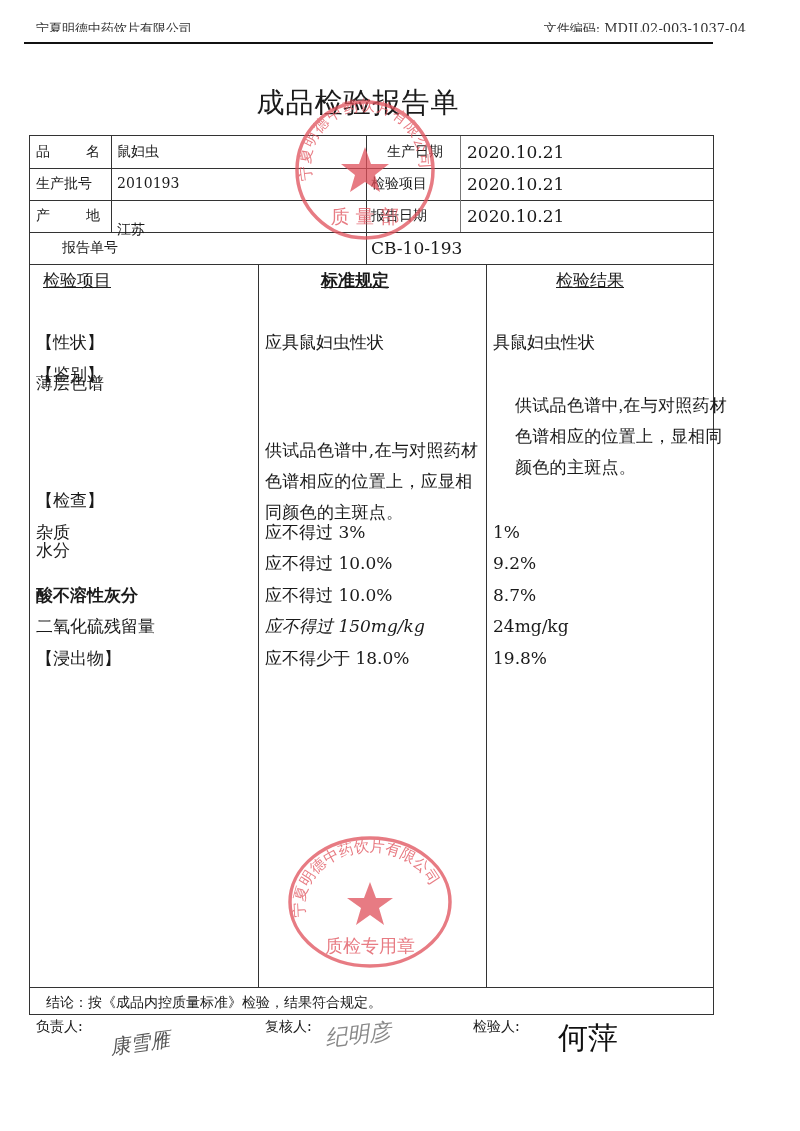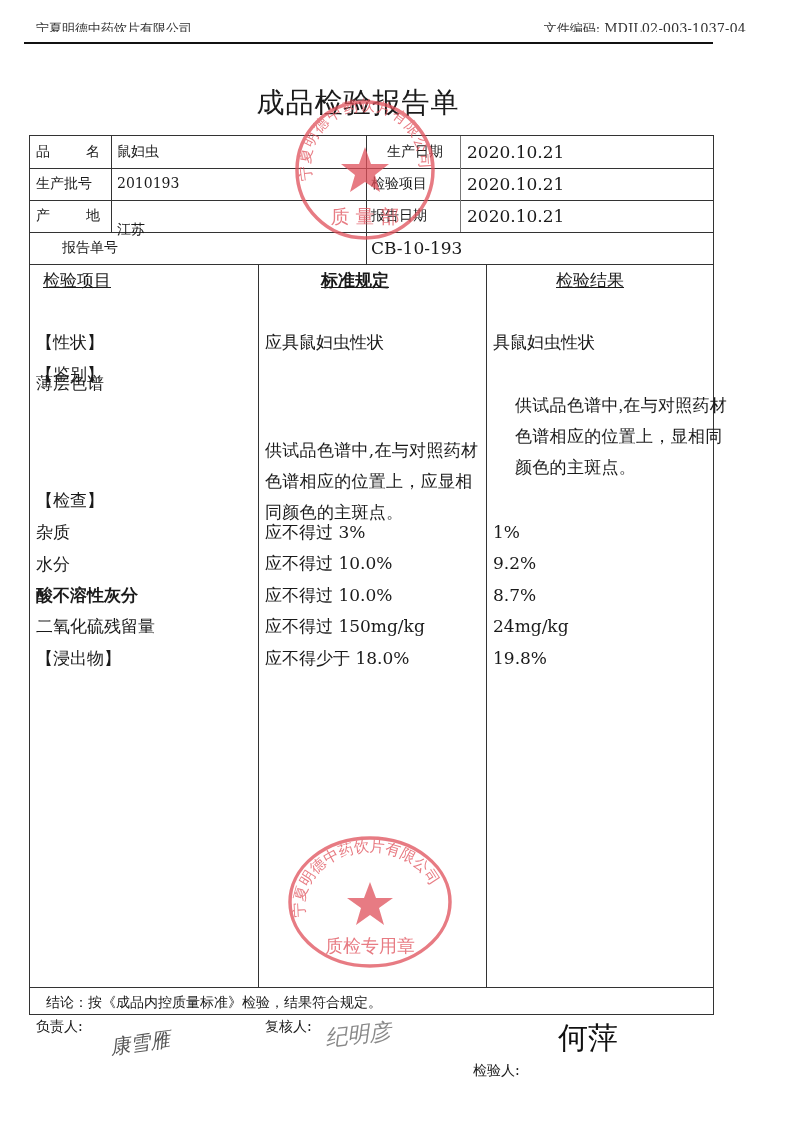"水分" div.cell { top: 556px -> 542px }
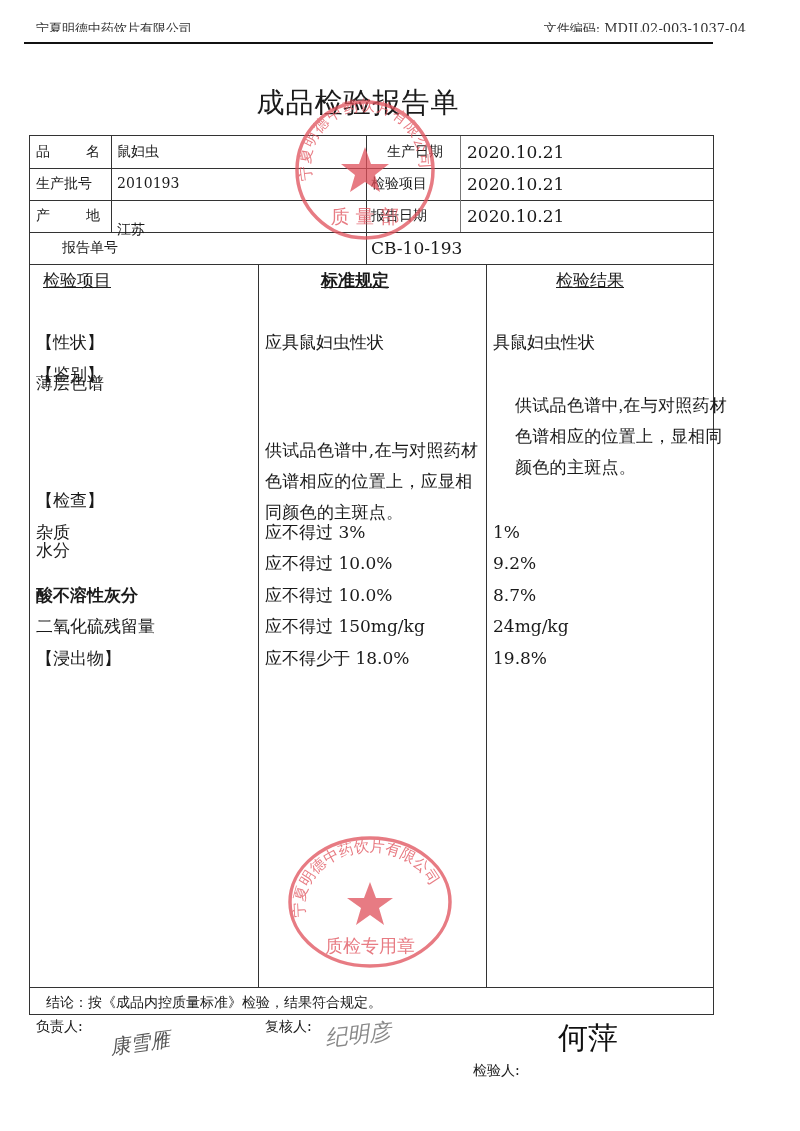"应不得过 150mg/kg" div.cell { font-style: none -> italic }
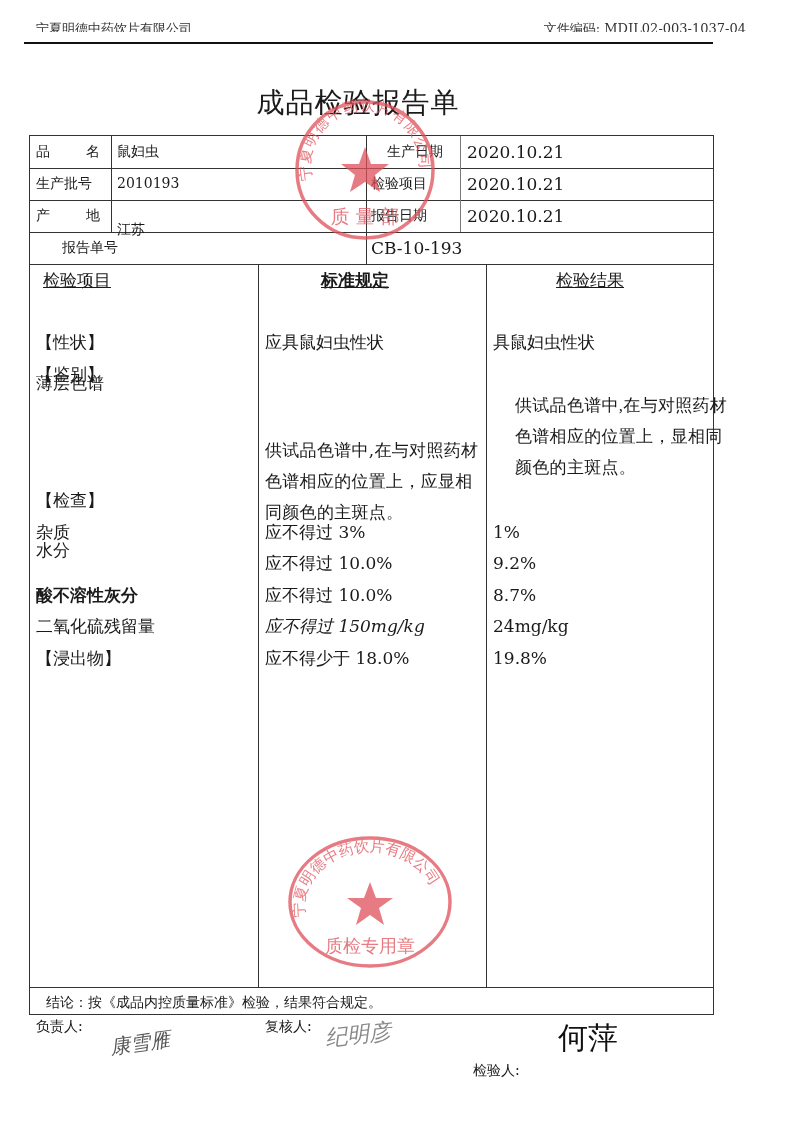"检验人:" div.cell { top: 1062px -> 1018px }
